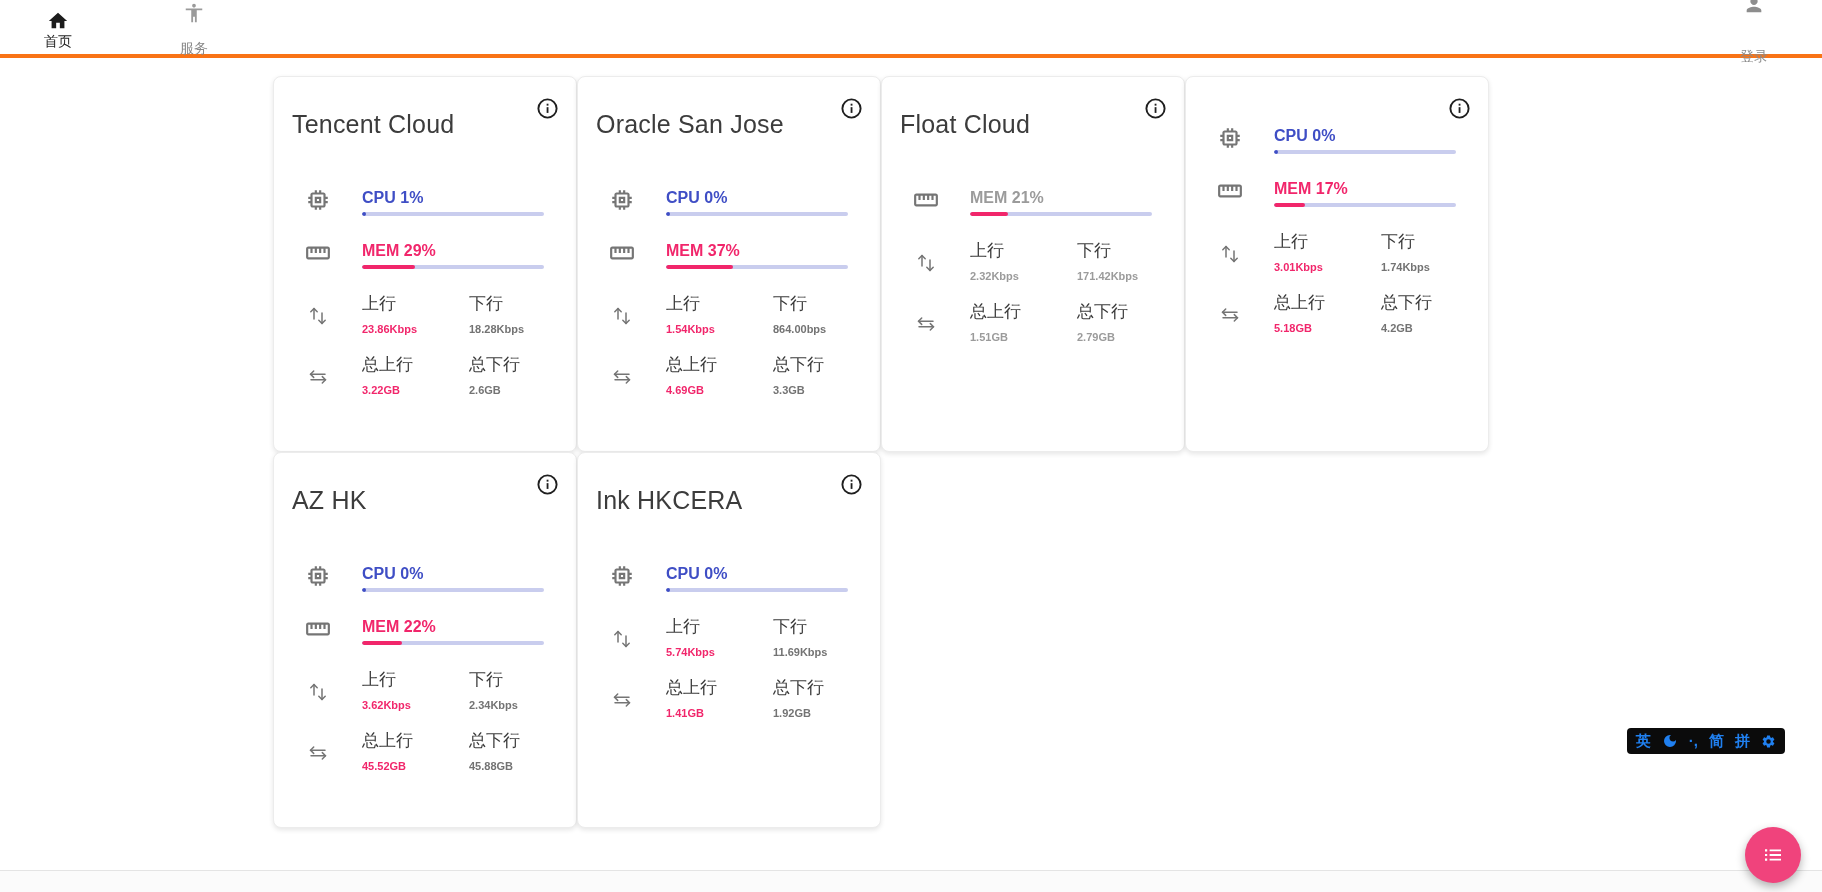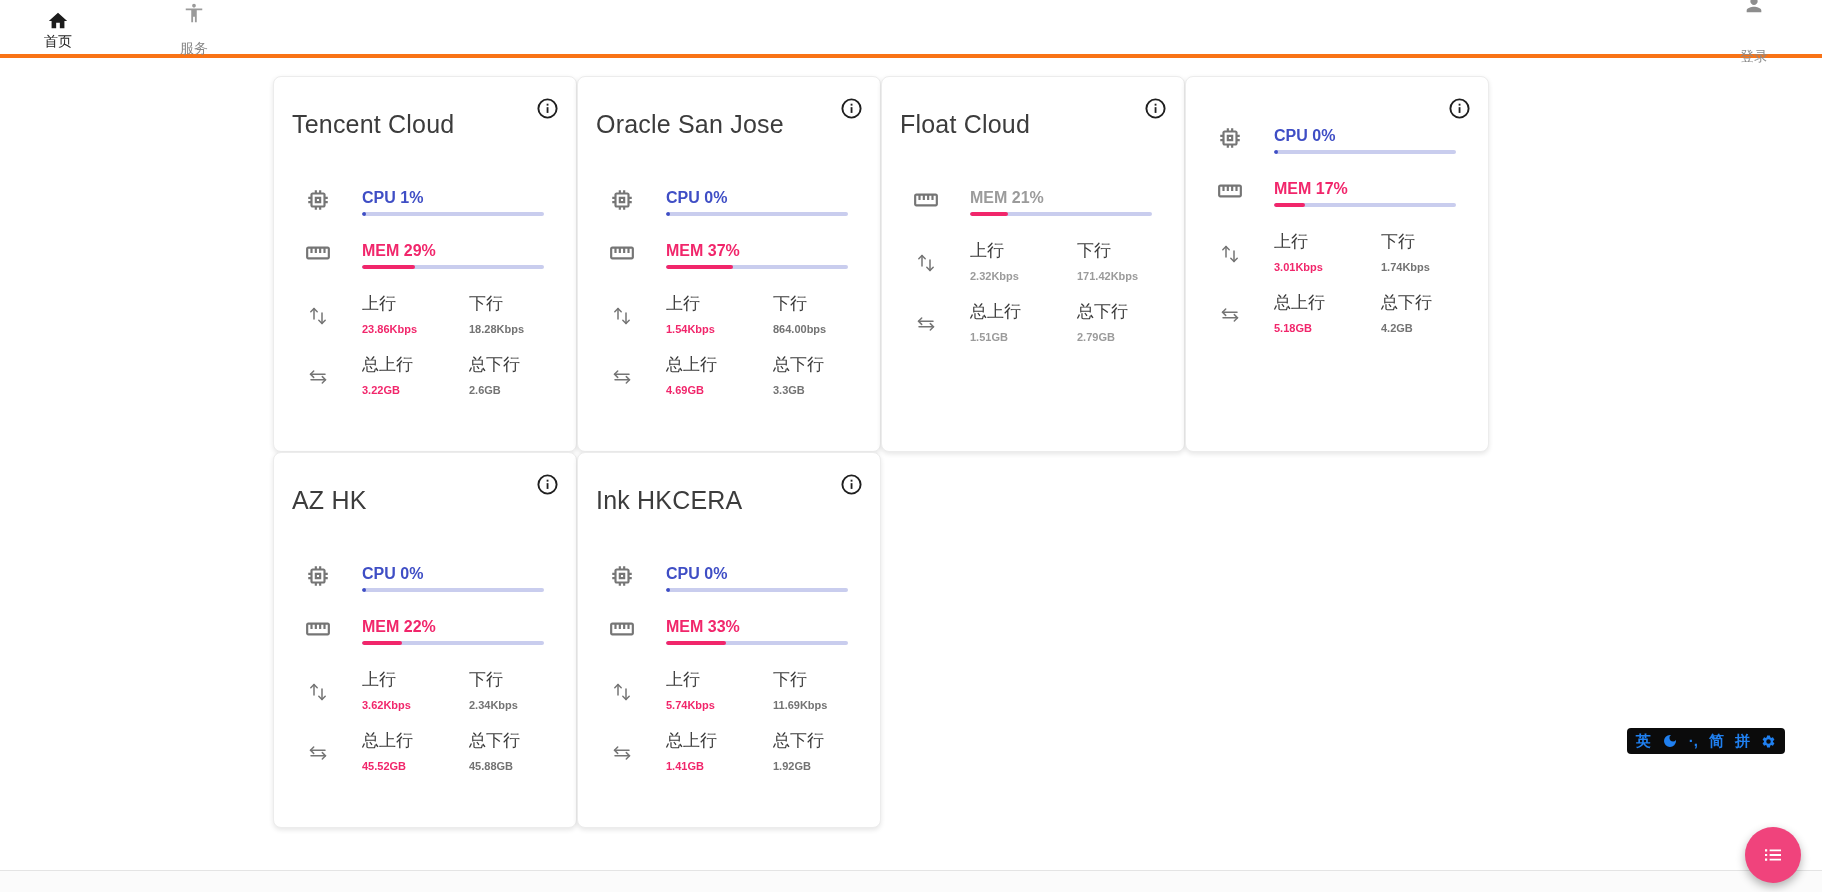"MEM 33%" div.g-row { html: <div> <span> <svg> <path></path> </svg> </span> <div> <div>MEM 33%</div> <div> <div></div> </div> </div> </div> -> none }
